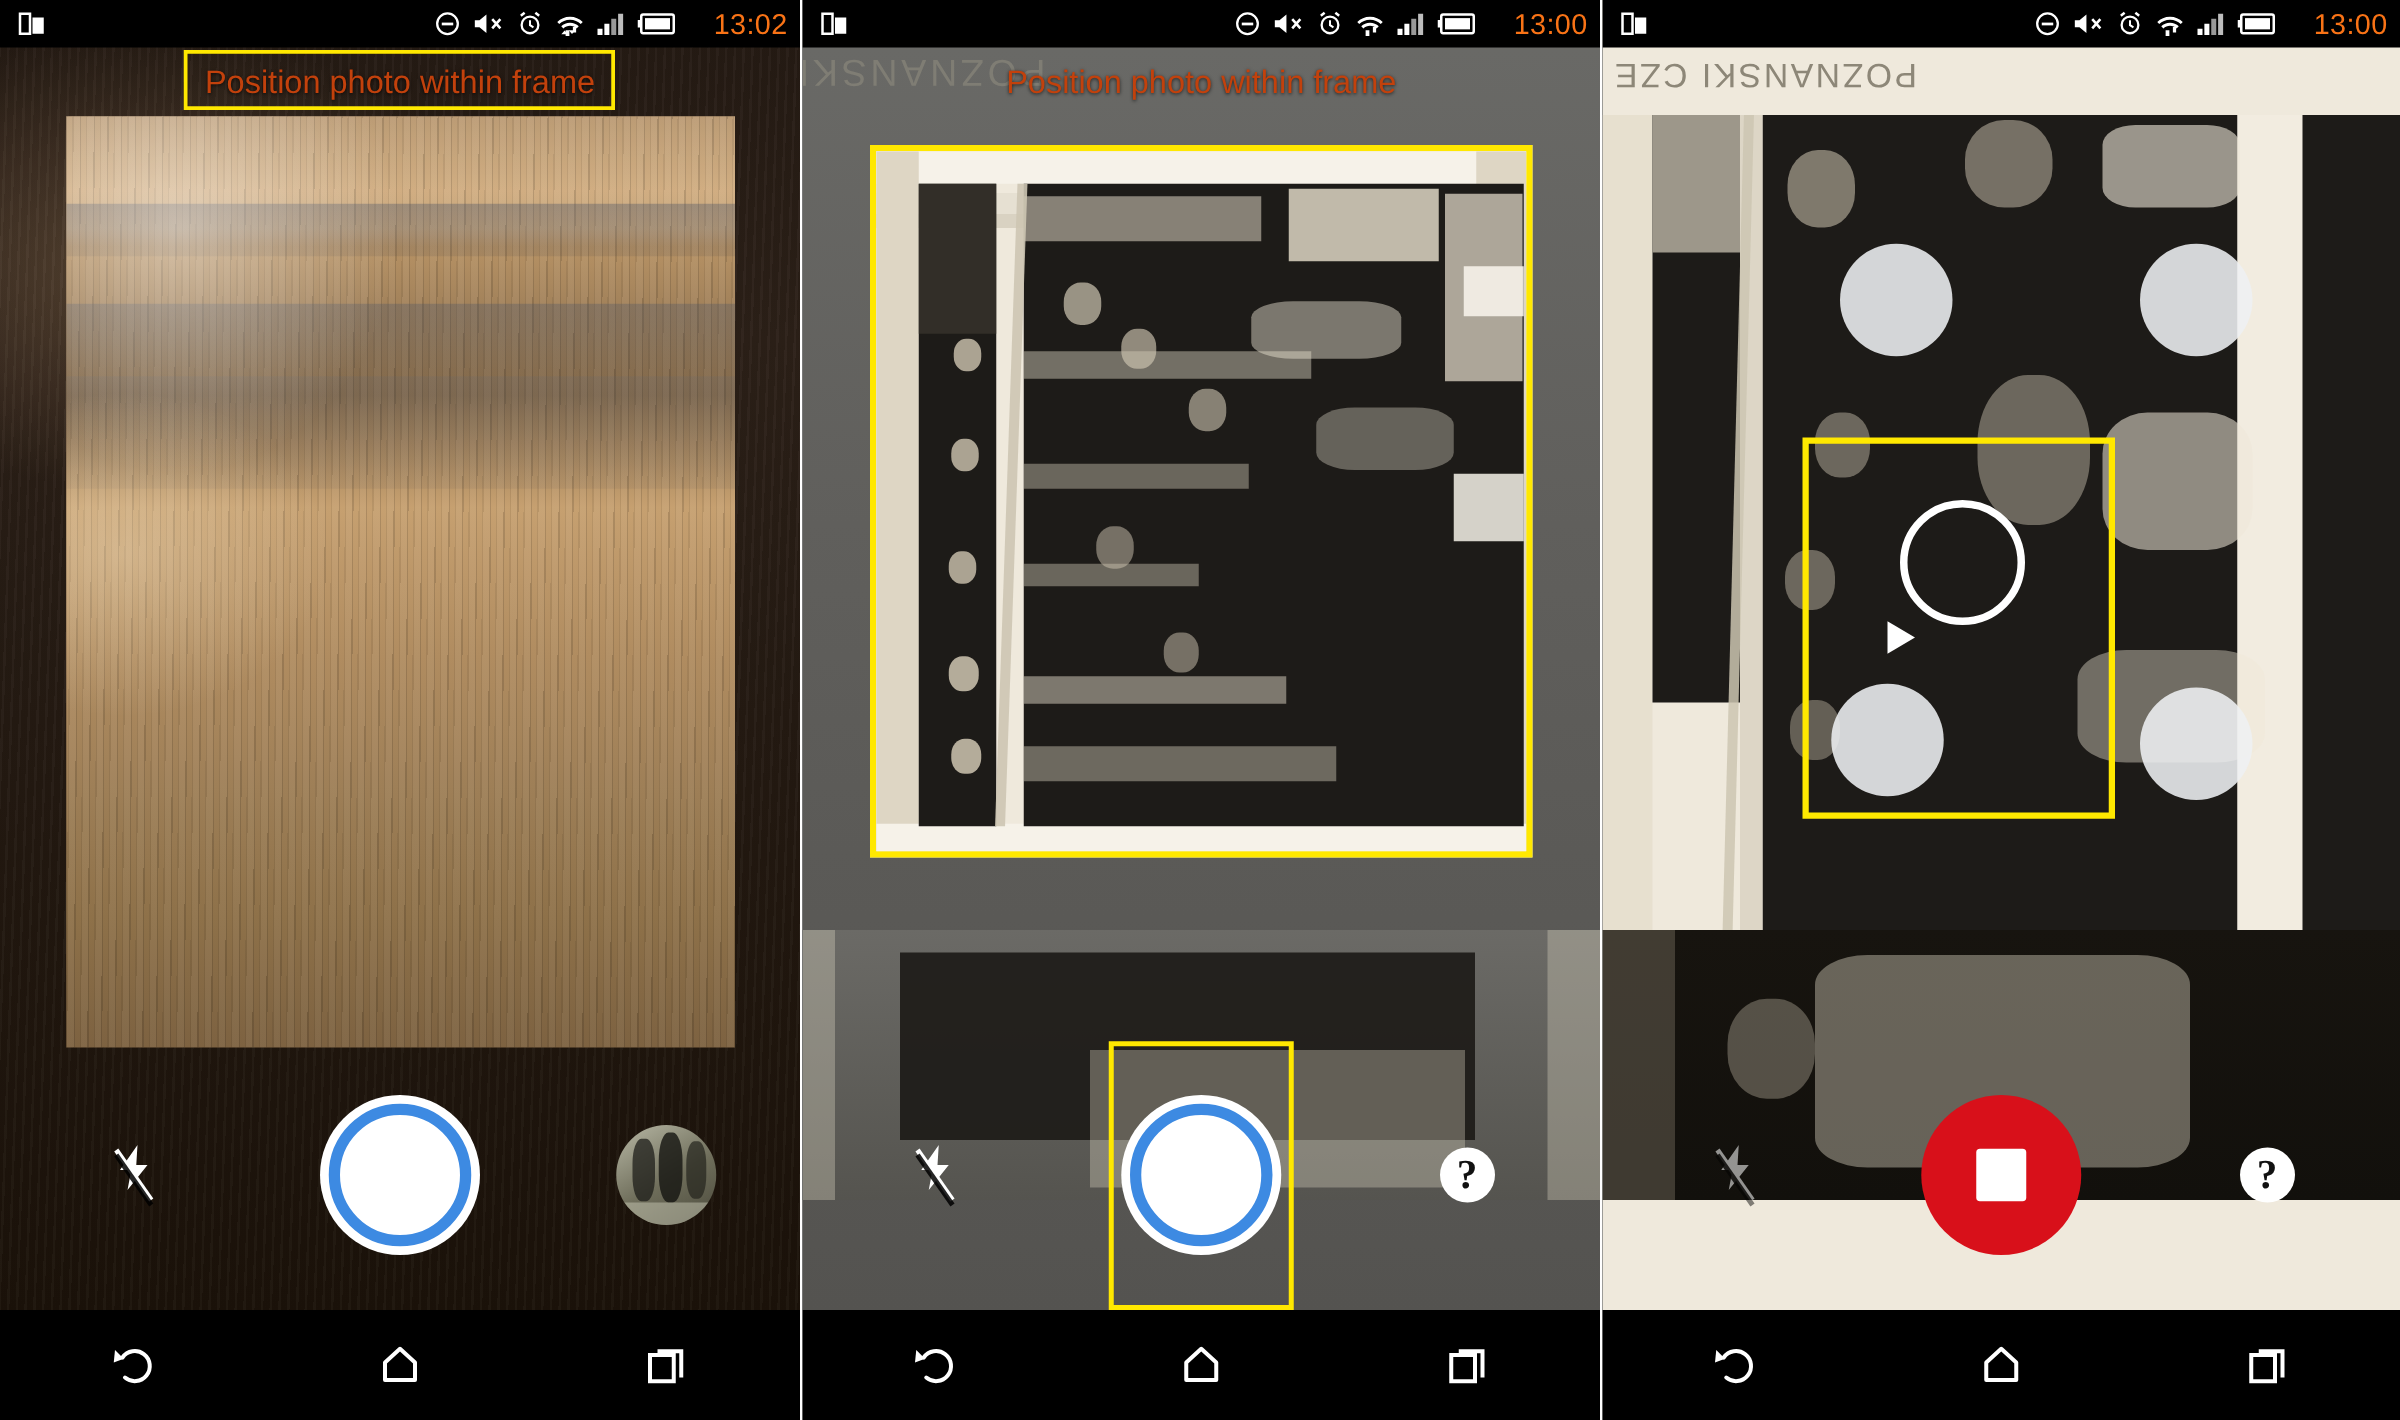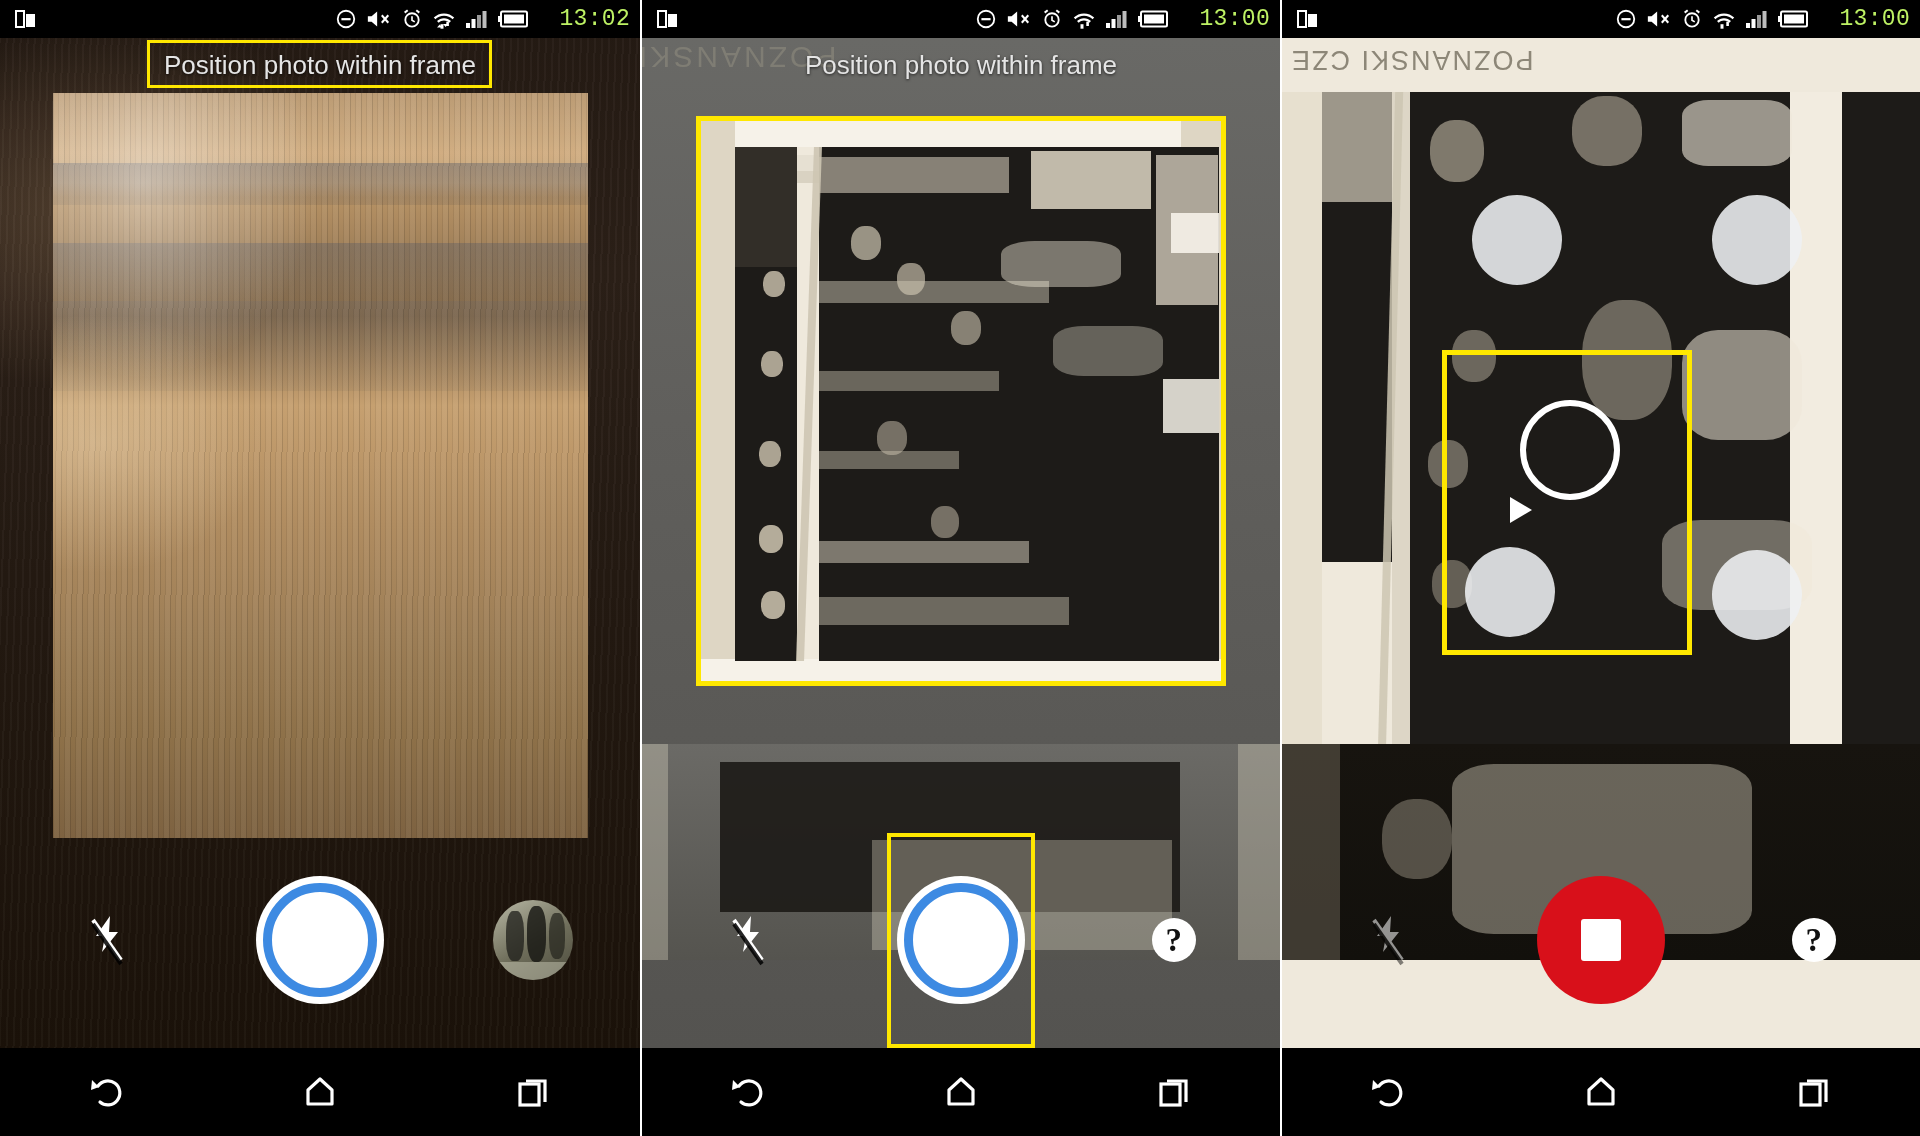"13:02" .sb-clock { color: #bef264 -> #f97316; font-family: Liberation Mono, monospace -> Liberation Sans, sans-serif }
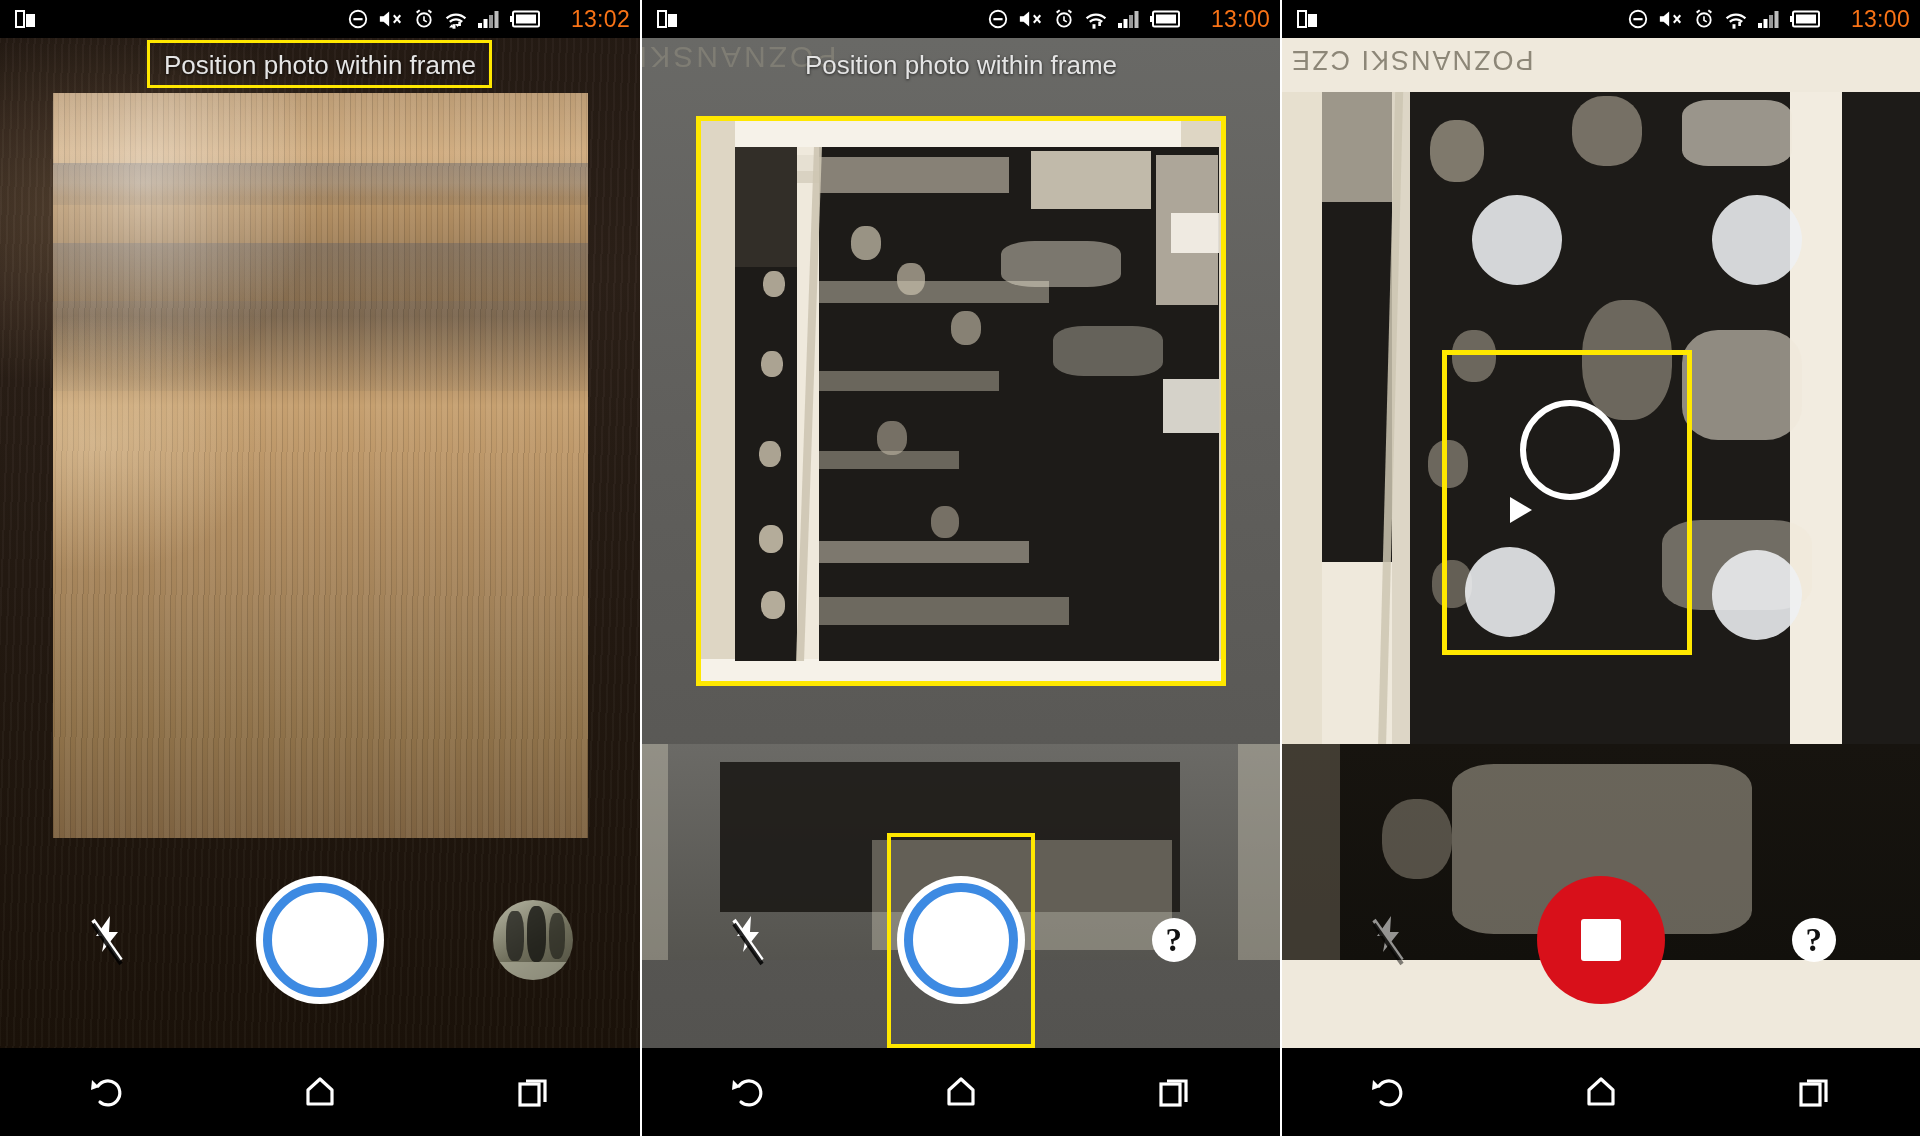"Position photo within frame" .hint-text { color: #e5e5e5 -> #c2410c }
